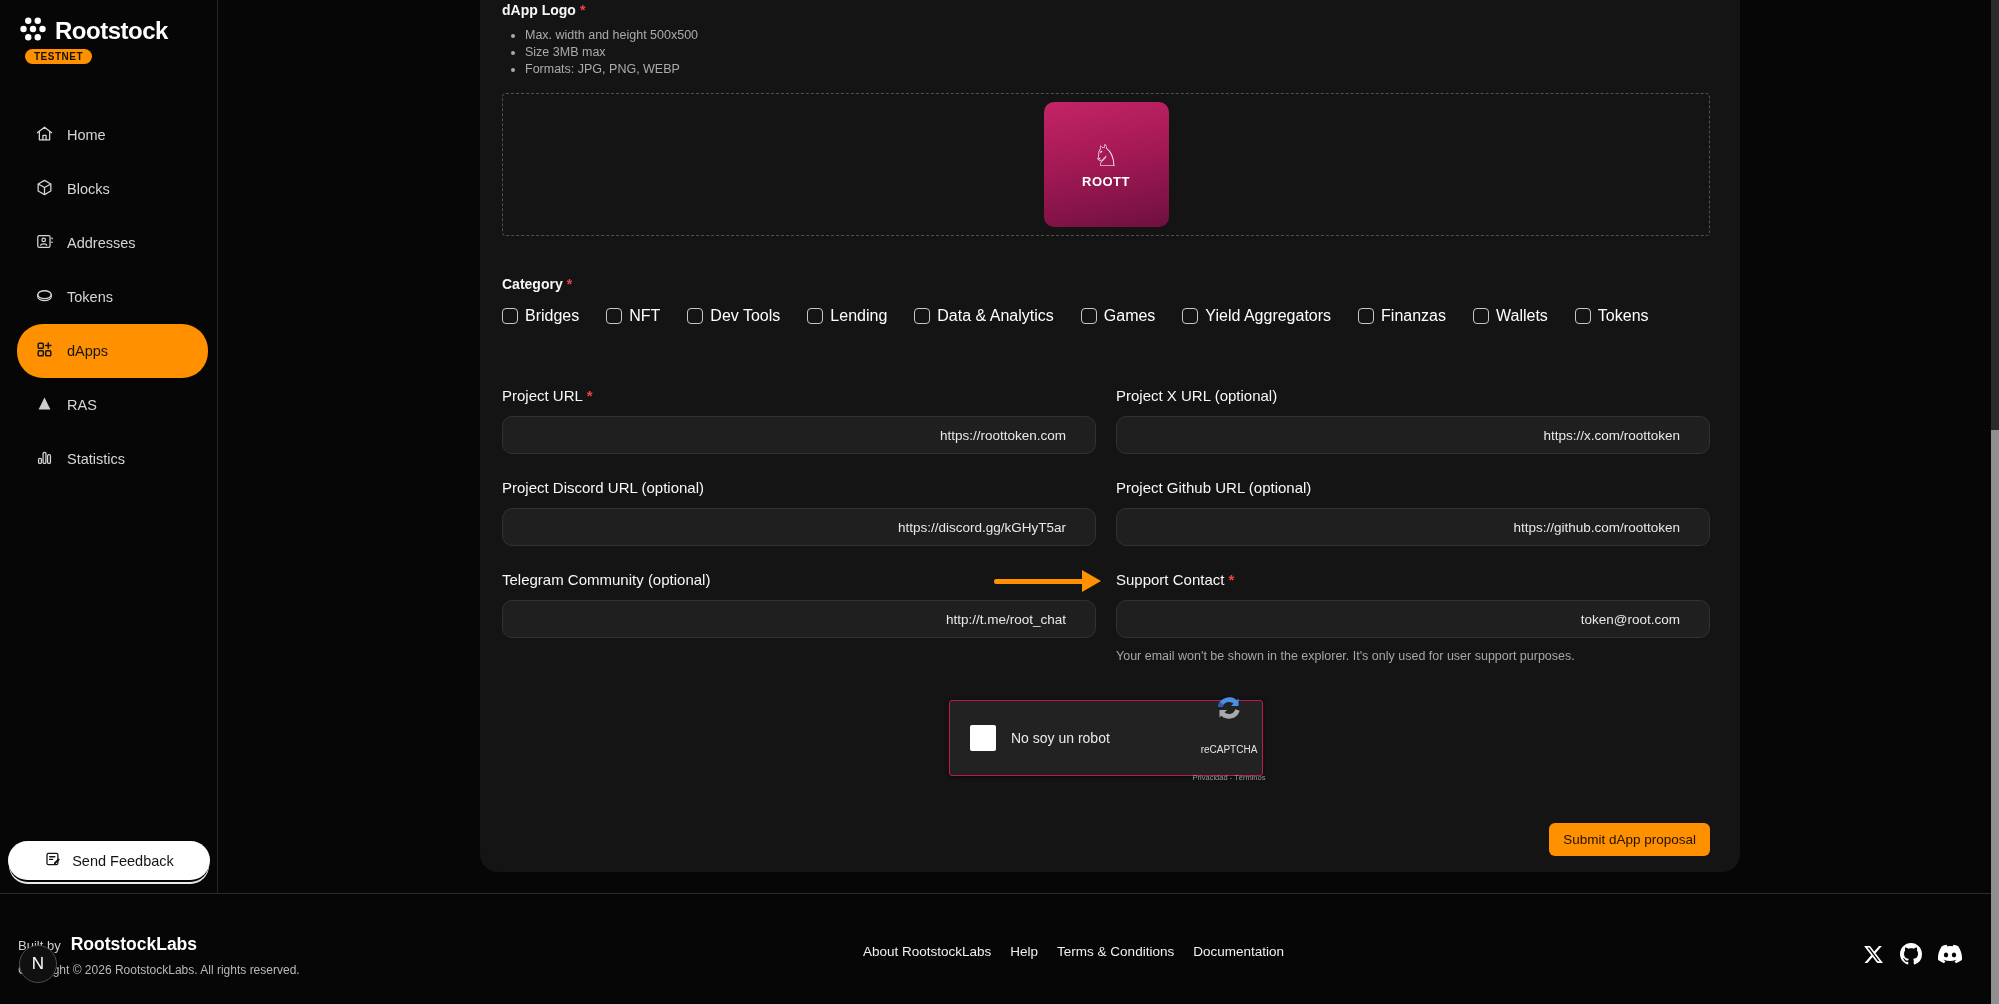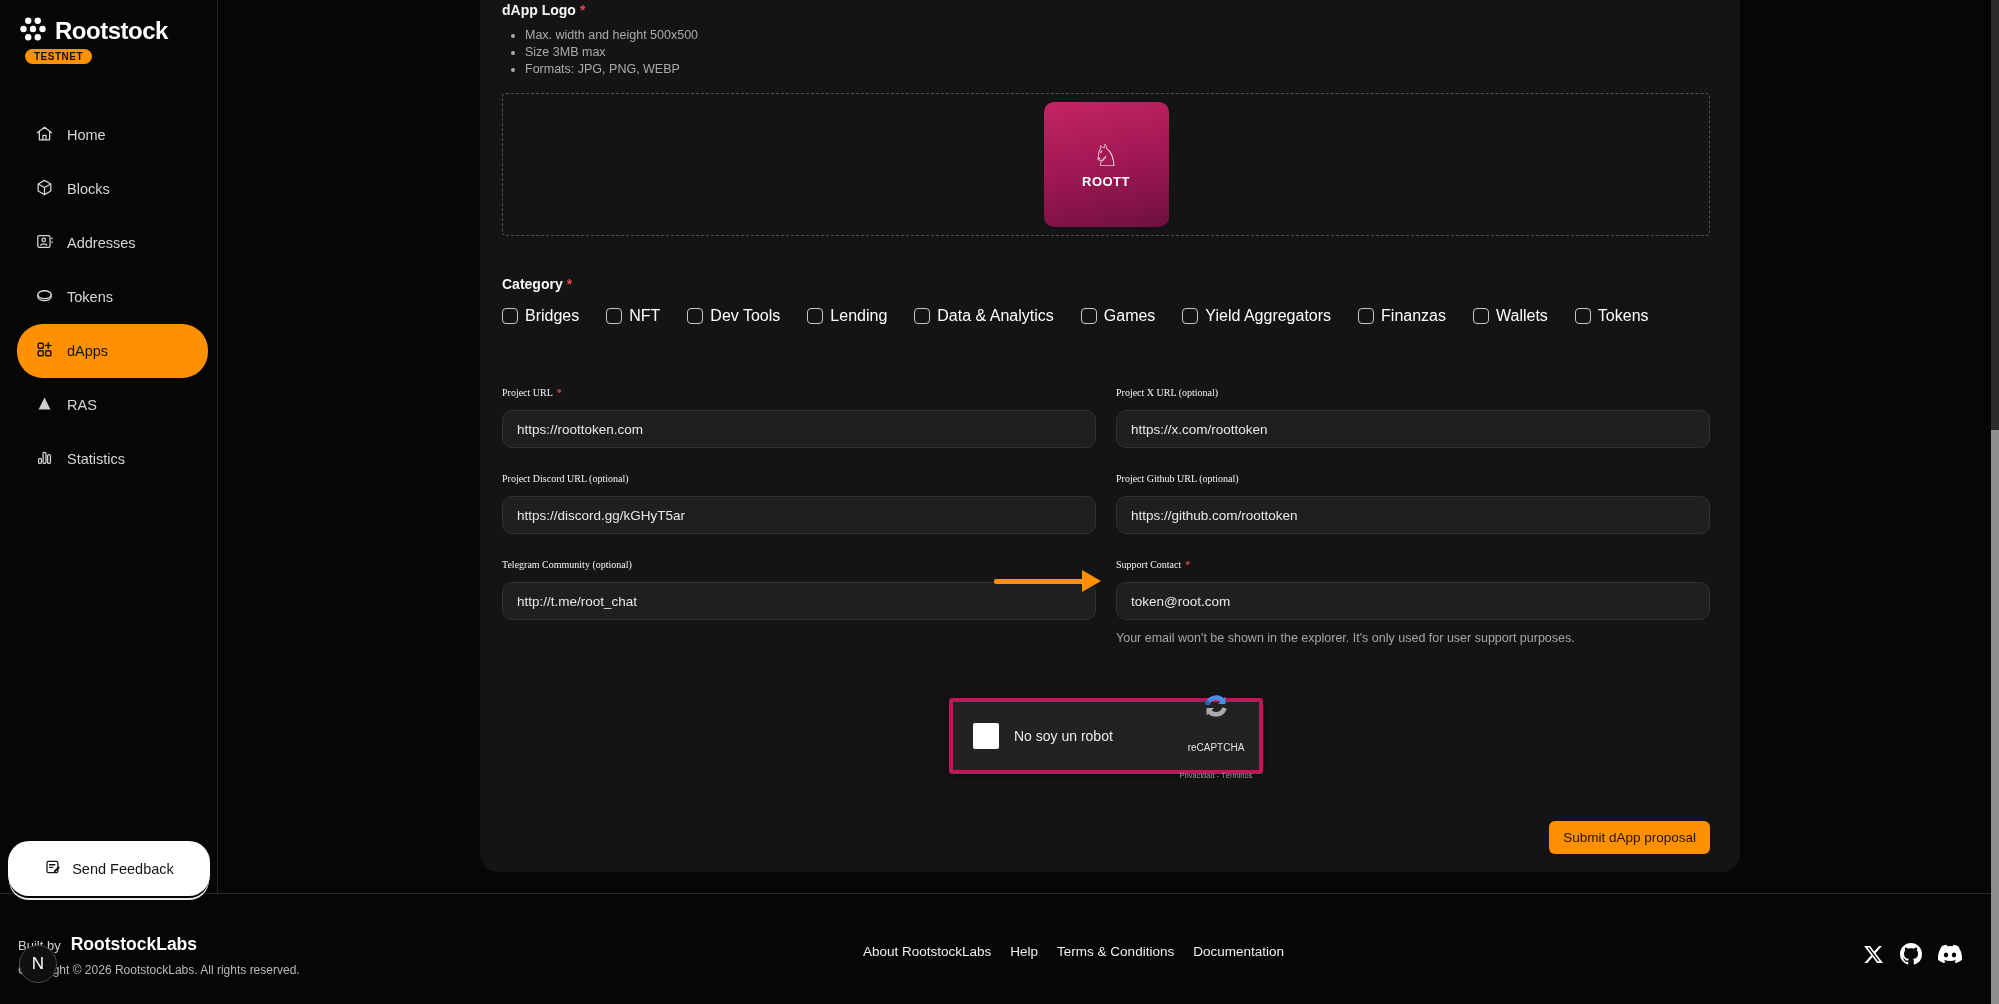"Project URL *" .field-label { font-family: Liberation Serif, serif -> none; font-size: 10px -> 15px }
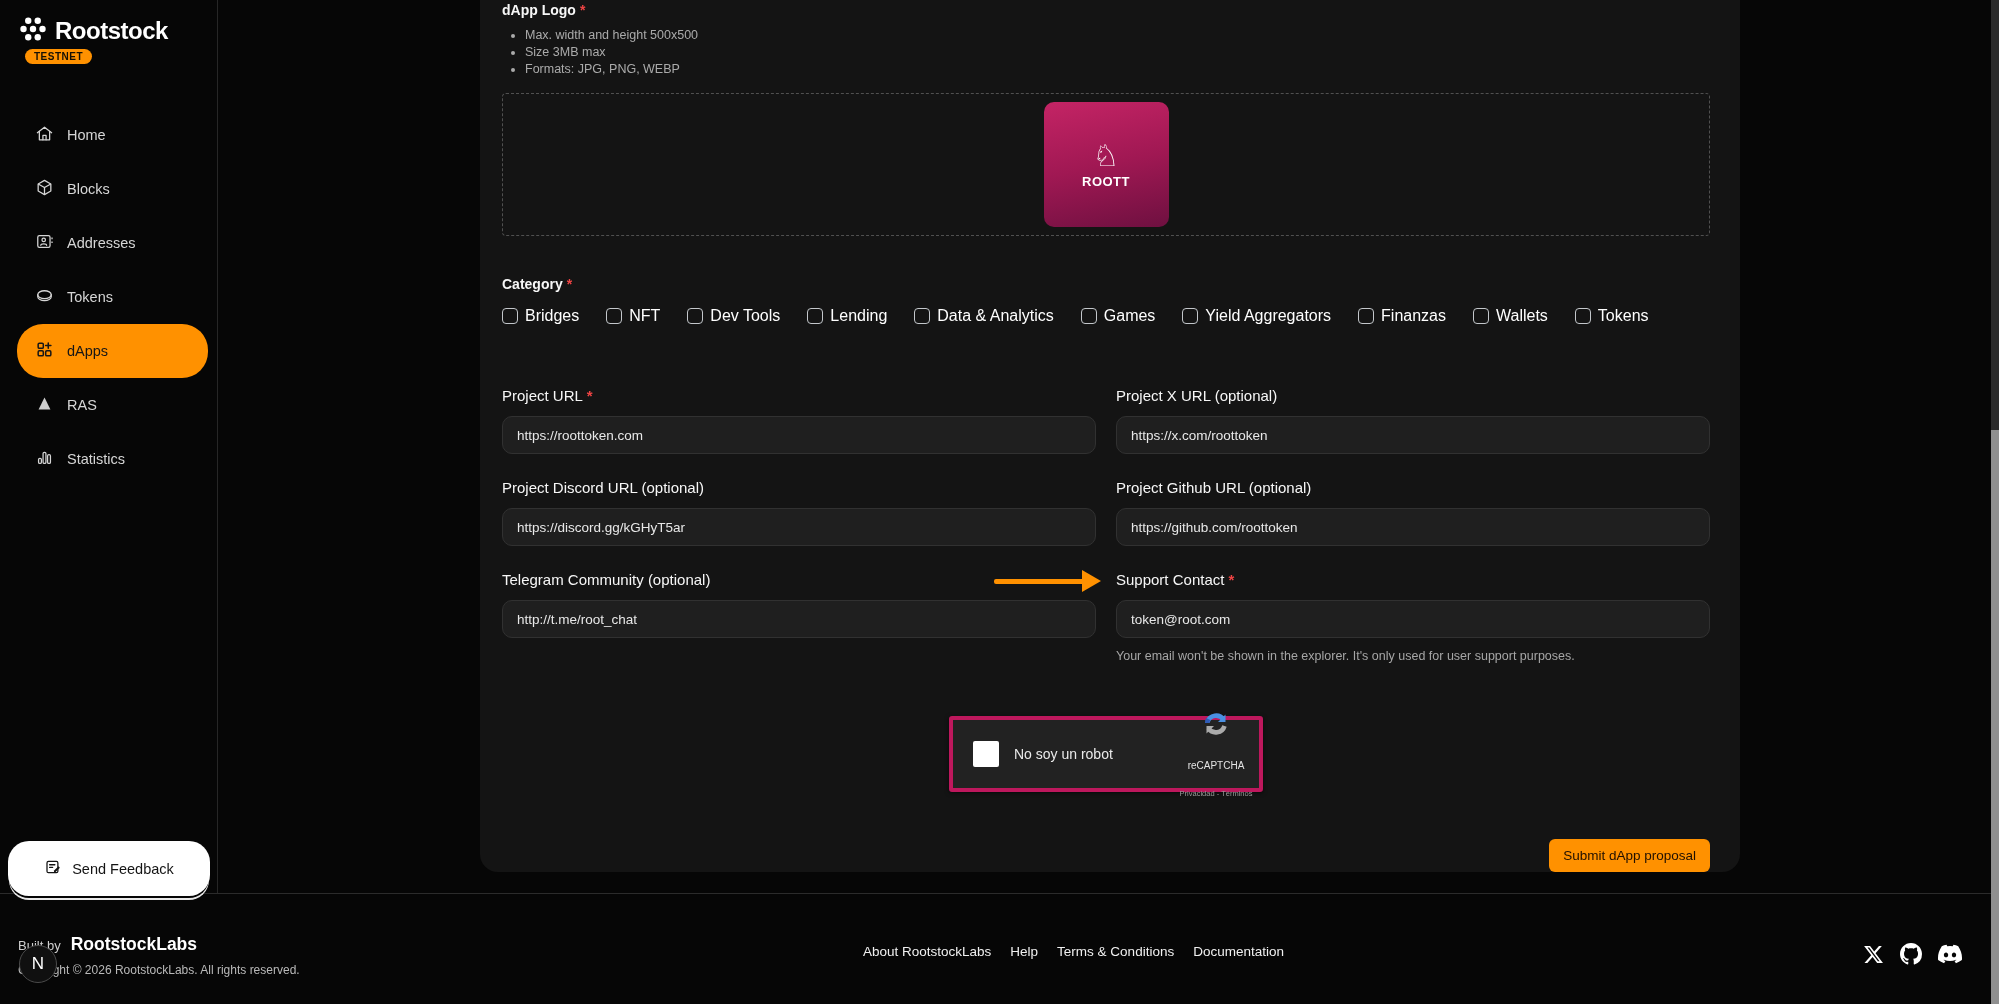"https://roottoken.com" .field input { padding: 0 14px -> 0 29px; text-align: none -> right }
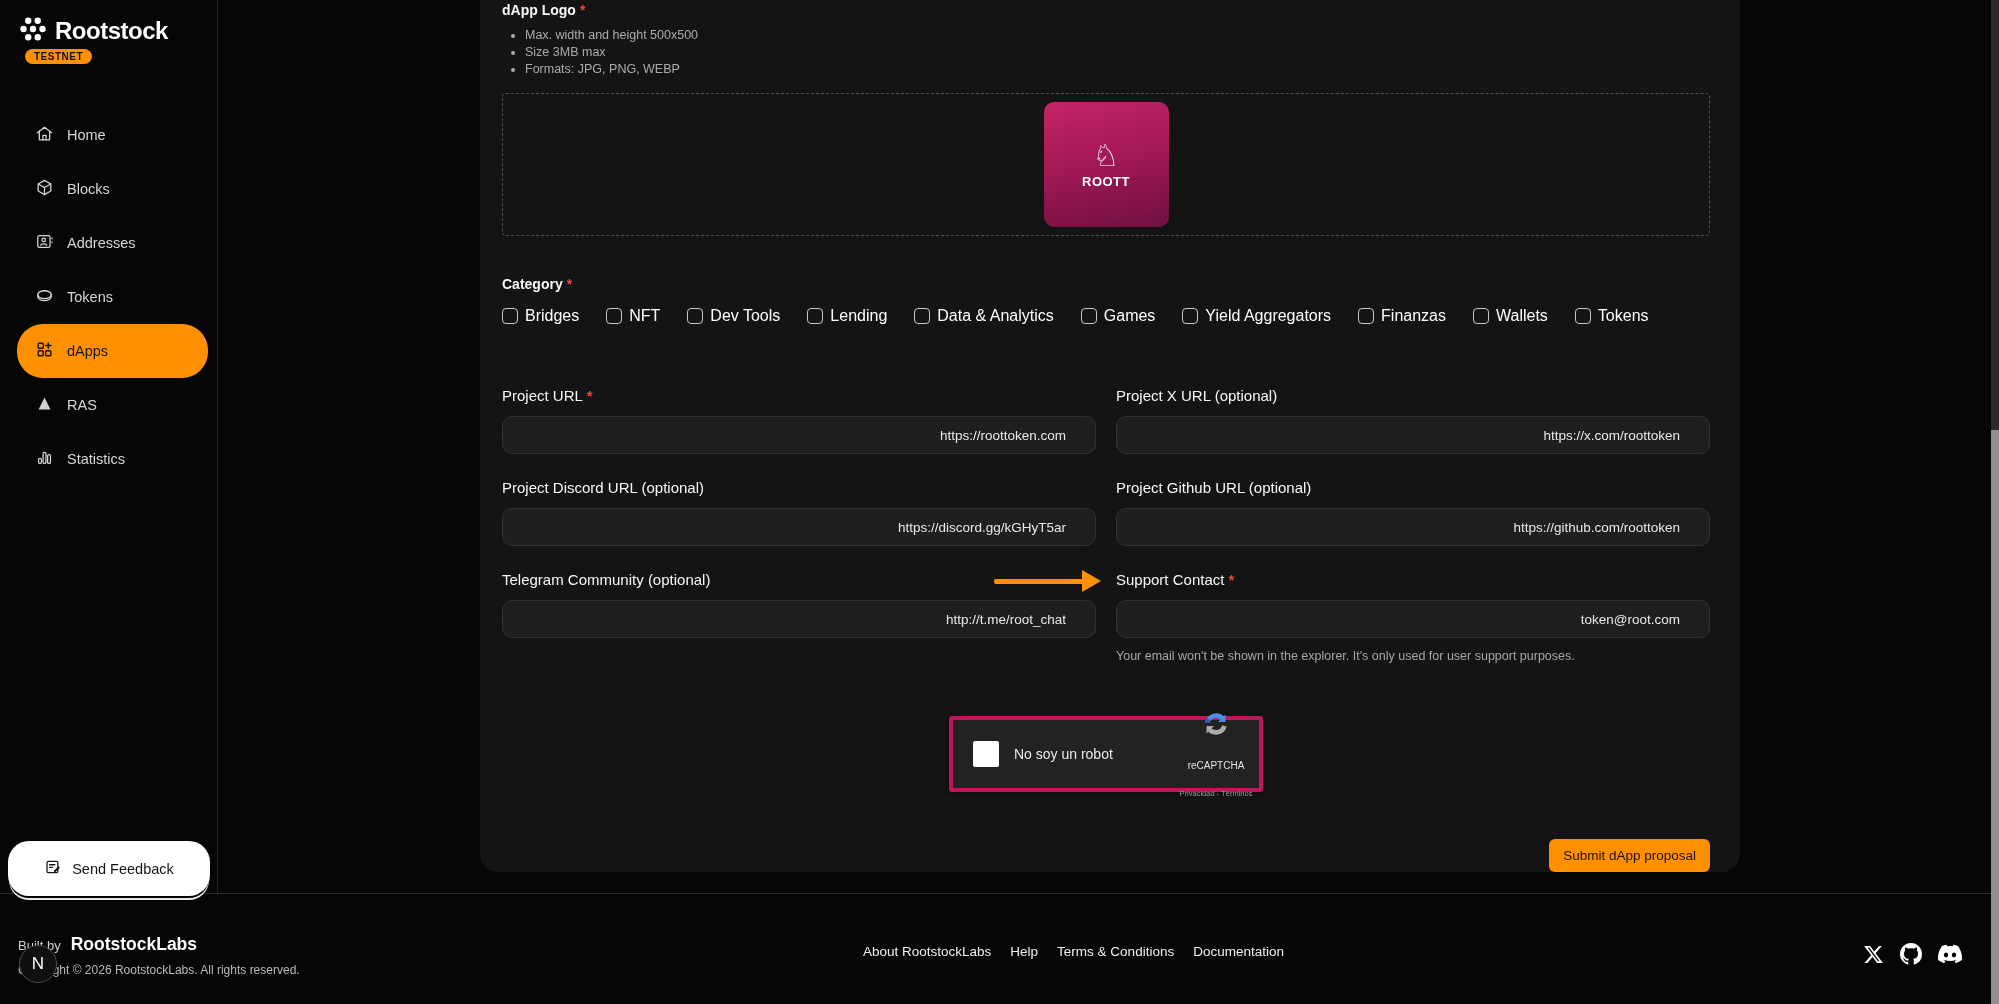"No soy un robot" .captcha { border: 4px solid #be185d -> 1px solid #be185d; margin: 28px auto 0 -> 12px auto 0; padding: 0 12px 0 20px -> 0 2px 0 20px }
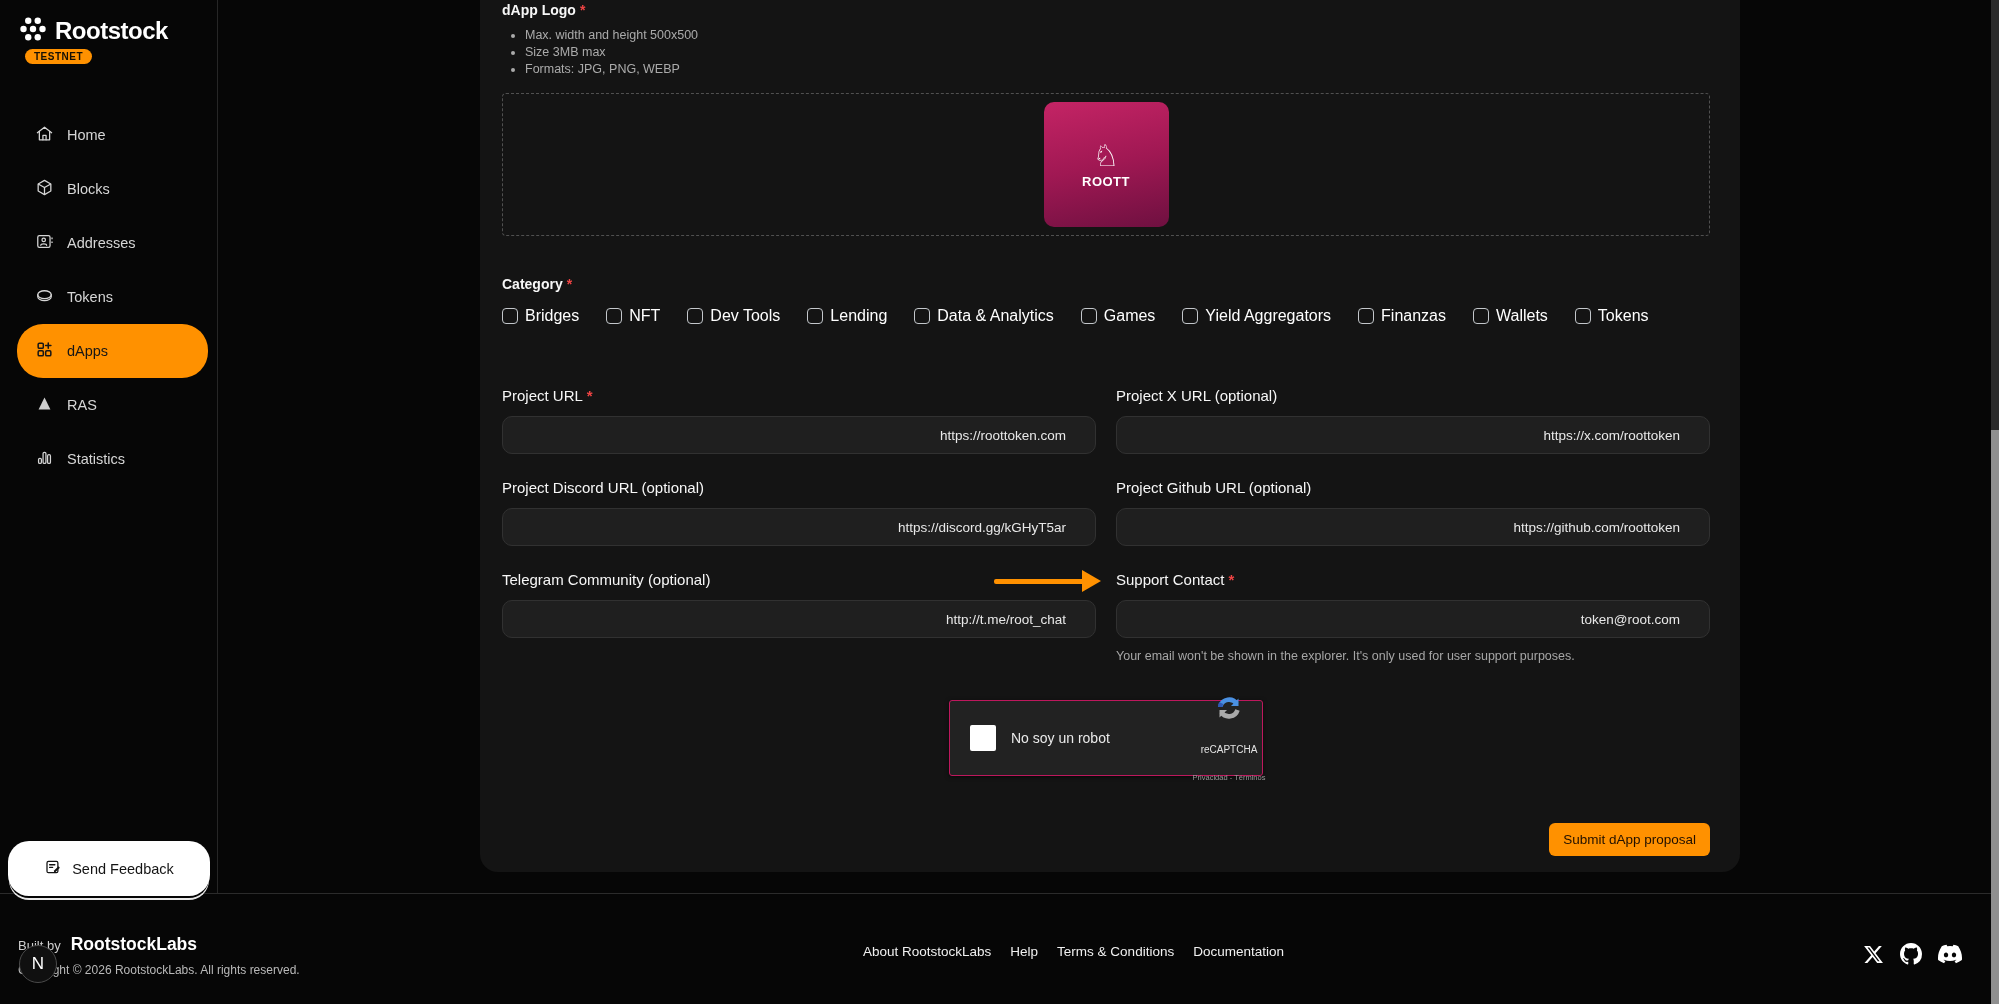"Send Feedback" .feedback-btn { height: 55px -> 39px }
